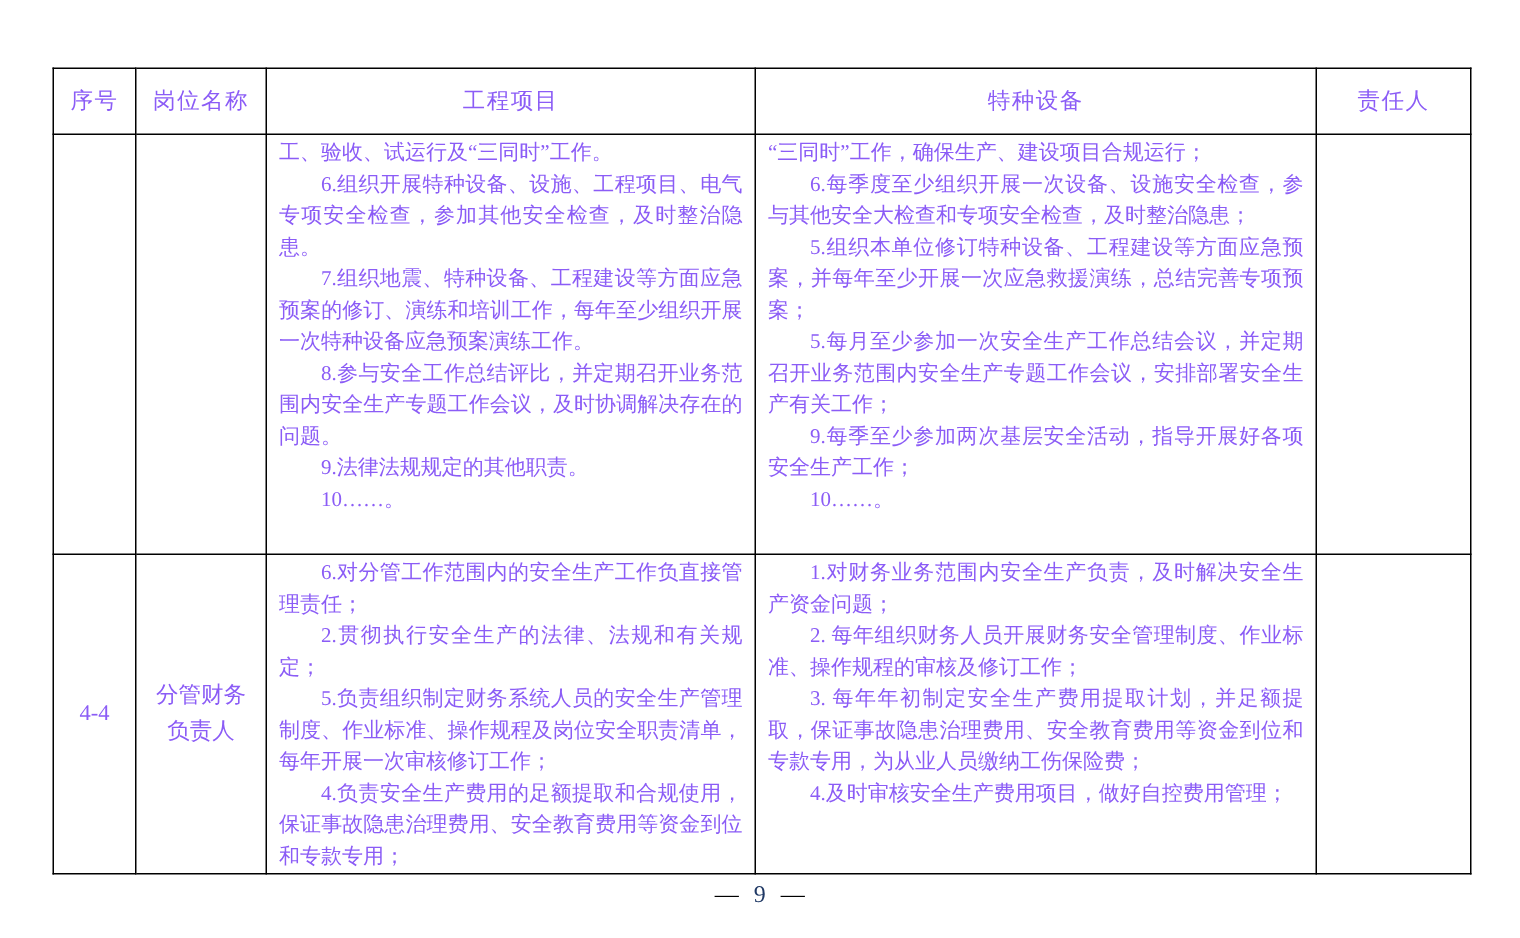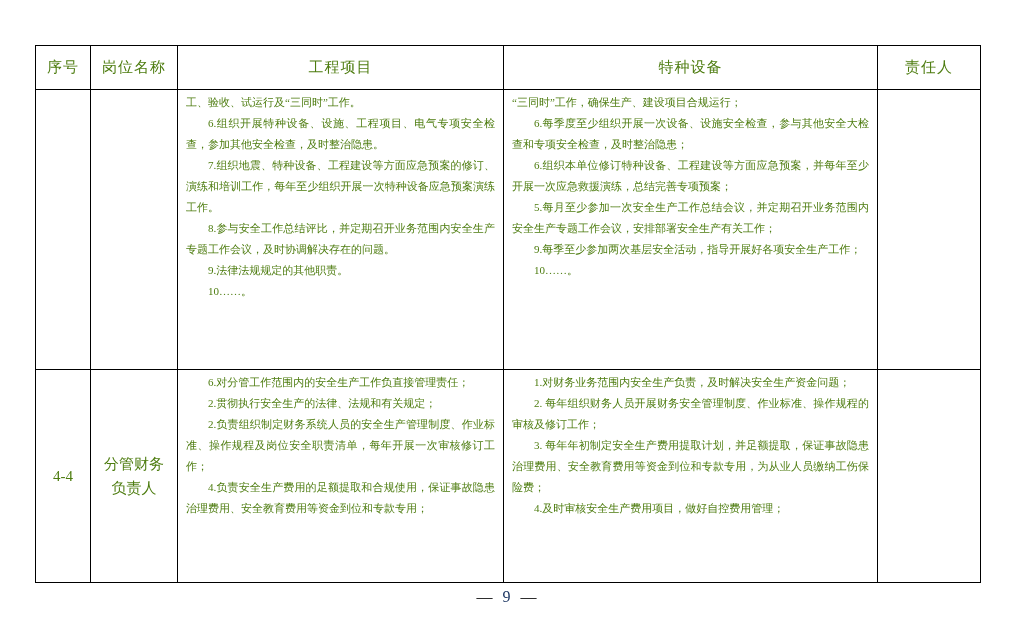"序号" .resp-table th, .resp-table td { color: #4d7c0f -> #8b5cf6 }
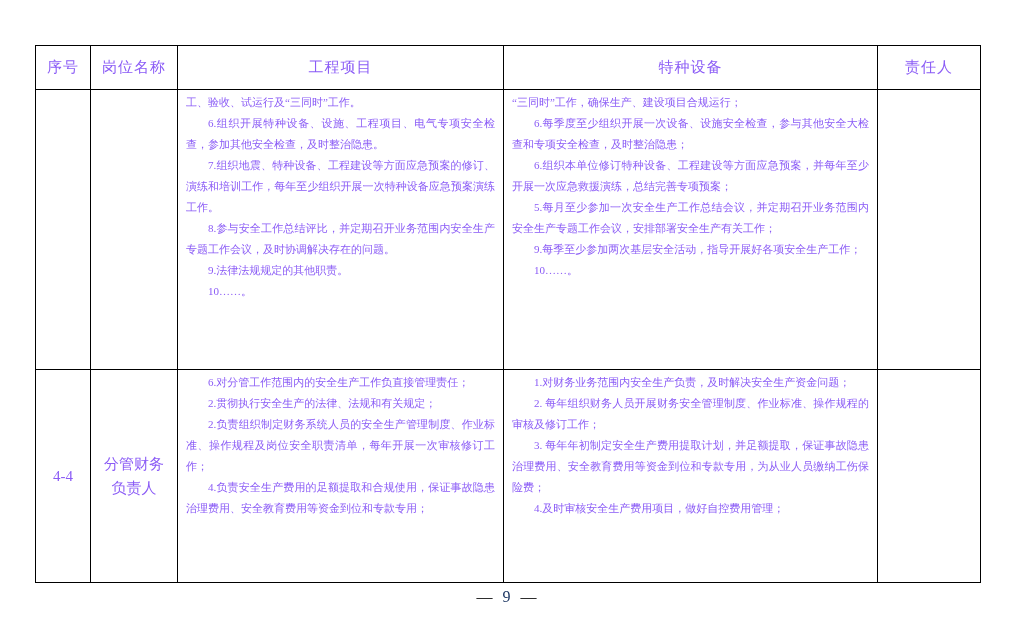"工、验收、试运行及“三同时”工作。" td.text-cell p { font-size: 11px -> 14px }
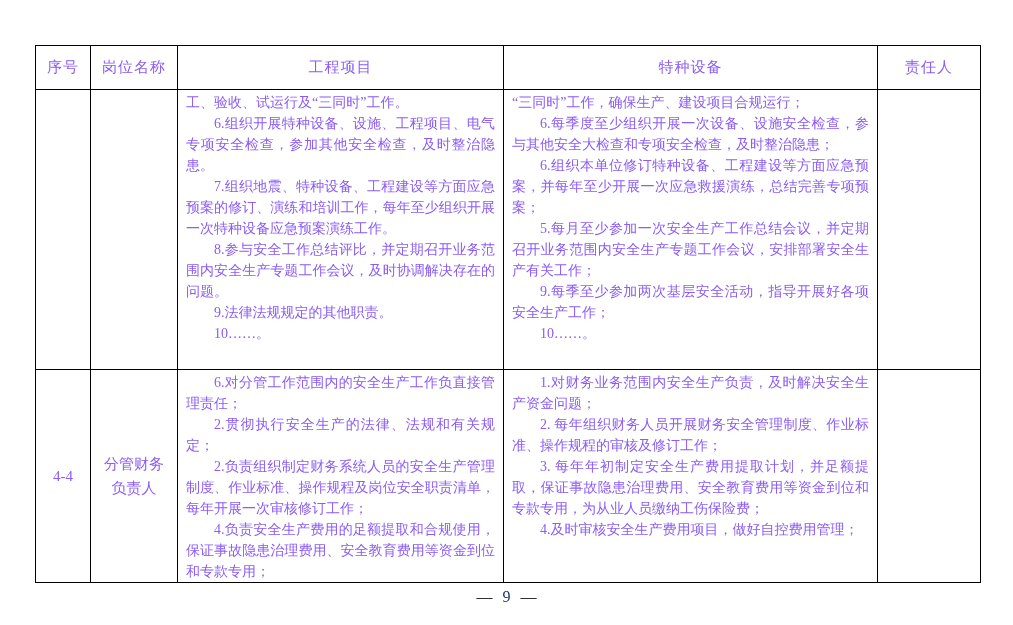"6.组织本单位修订特种设备、工程建设等方面应急预案，并每年至少开展一次应急救援演" p { text: 6 -> 5 }
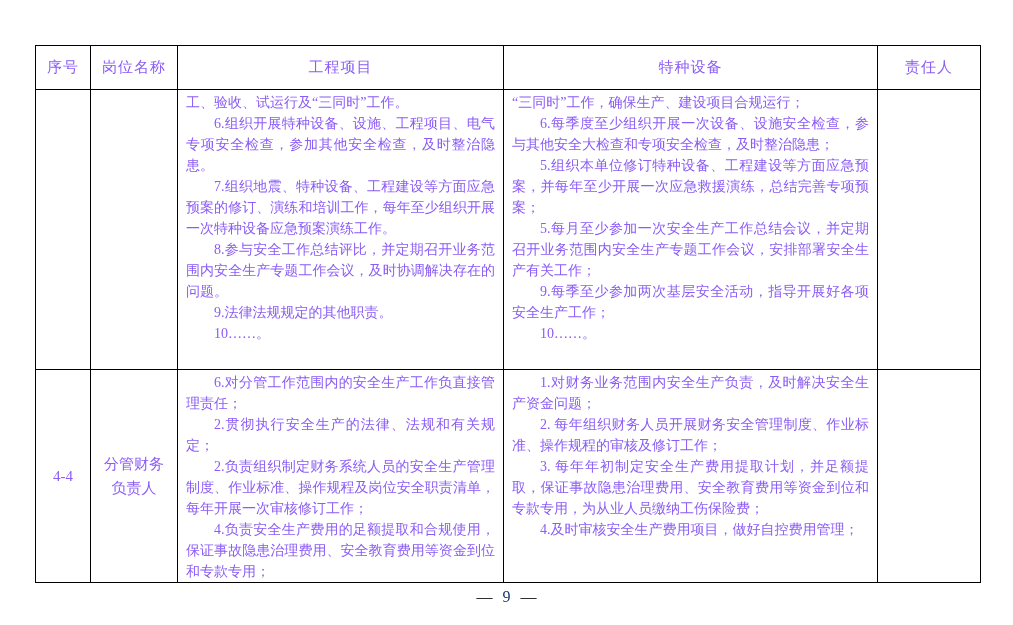"2.负责组织制定财务系统人员的安全生产管理制度、作业标准、操作规程及岗位安全职责" p { text: 2 -> 5 }
